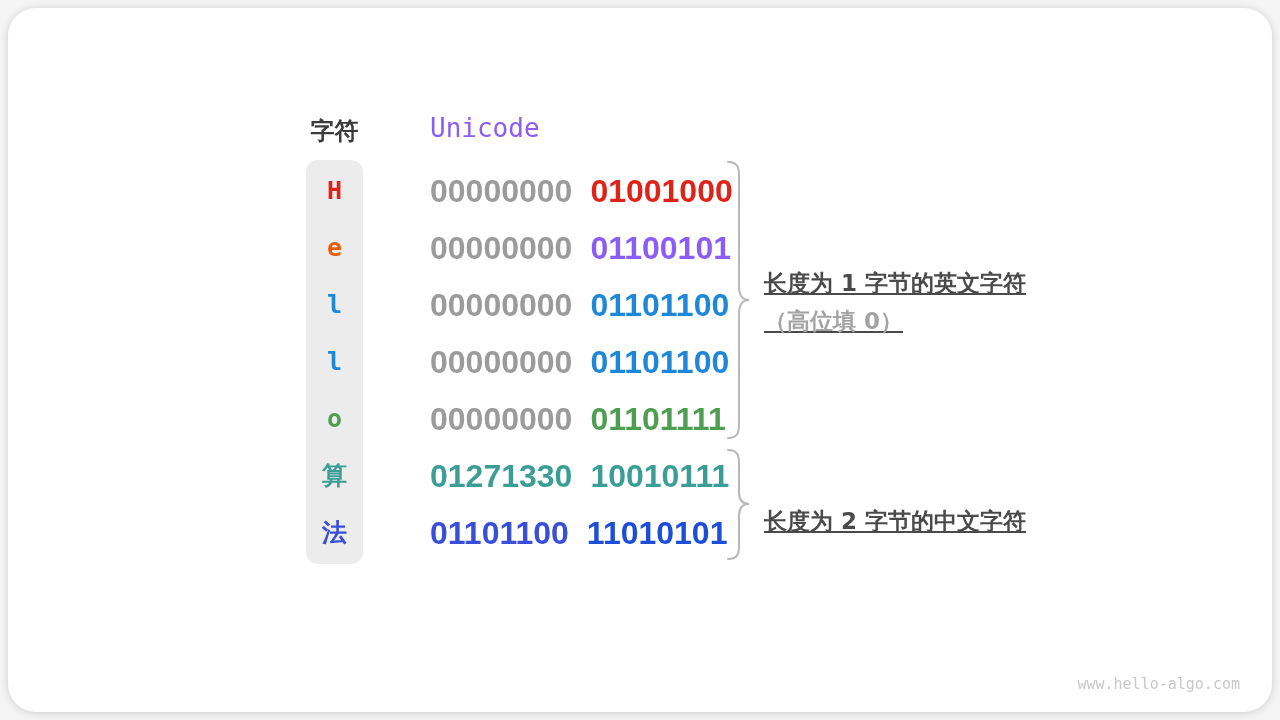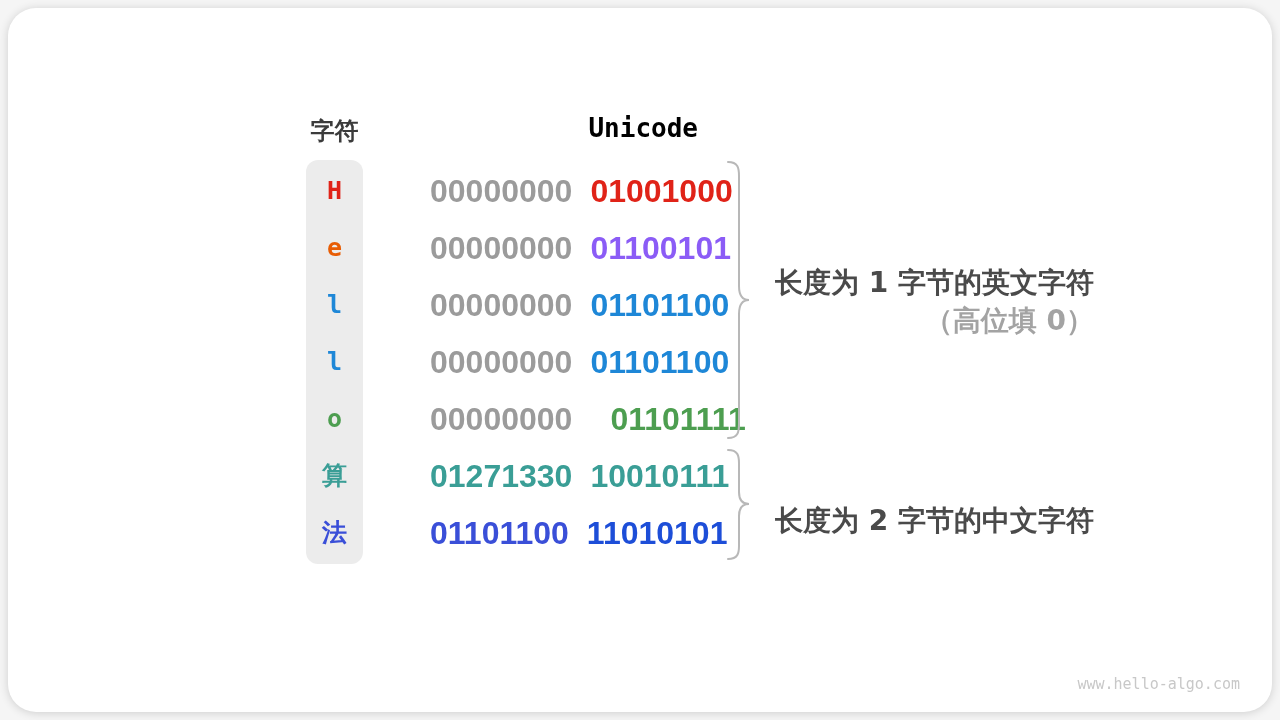"Unicode" .hdr-unicode { color: #000000 -> #8b5cf6; font-weight: 700 -> 400; text-align: right -> left }
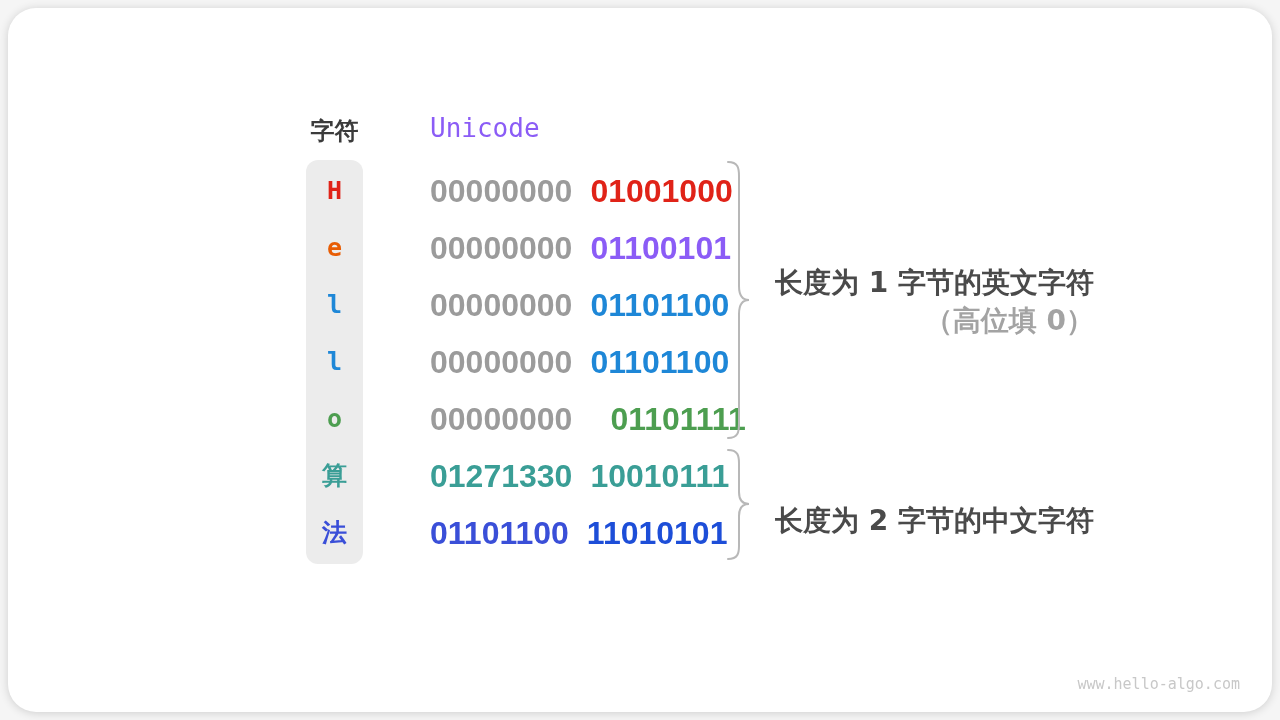"长度为 1 字节的英文字符" .note { font-size: 28px -> 23px; text-align: right -> left; text-decoration: none -> underline }
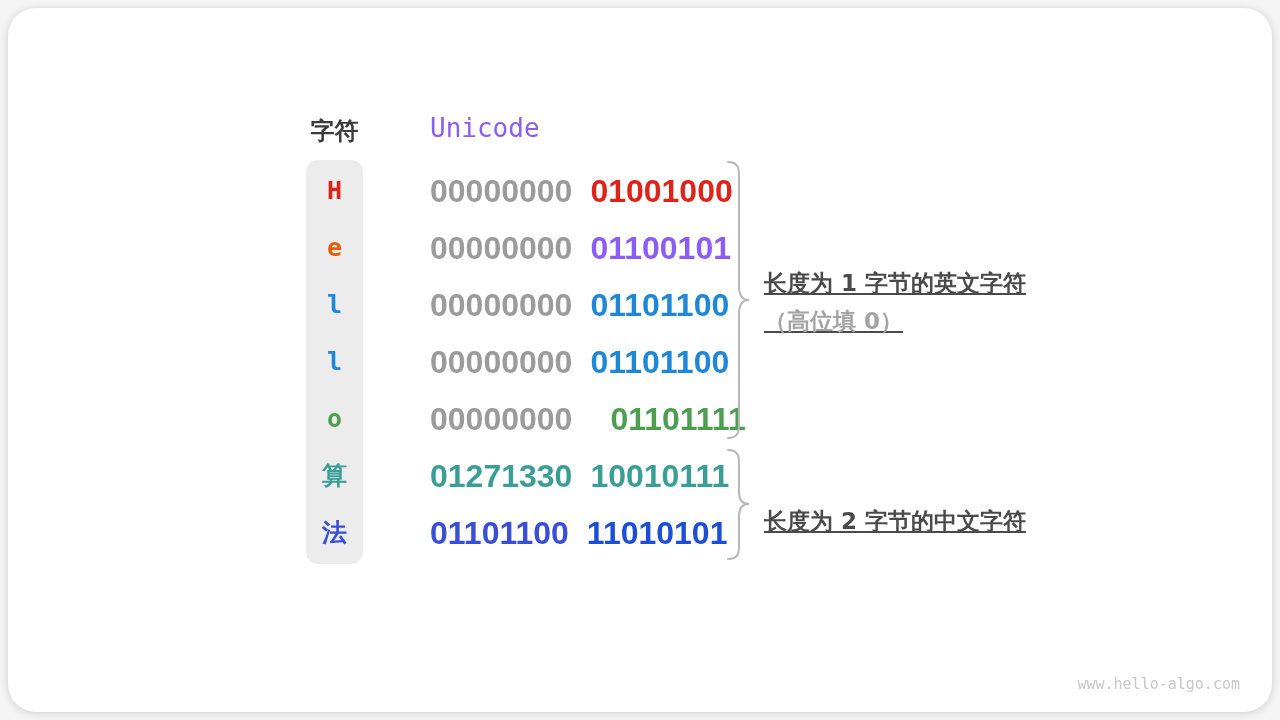"01101111" span.byte { margin-left: 20px -> none }
